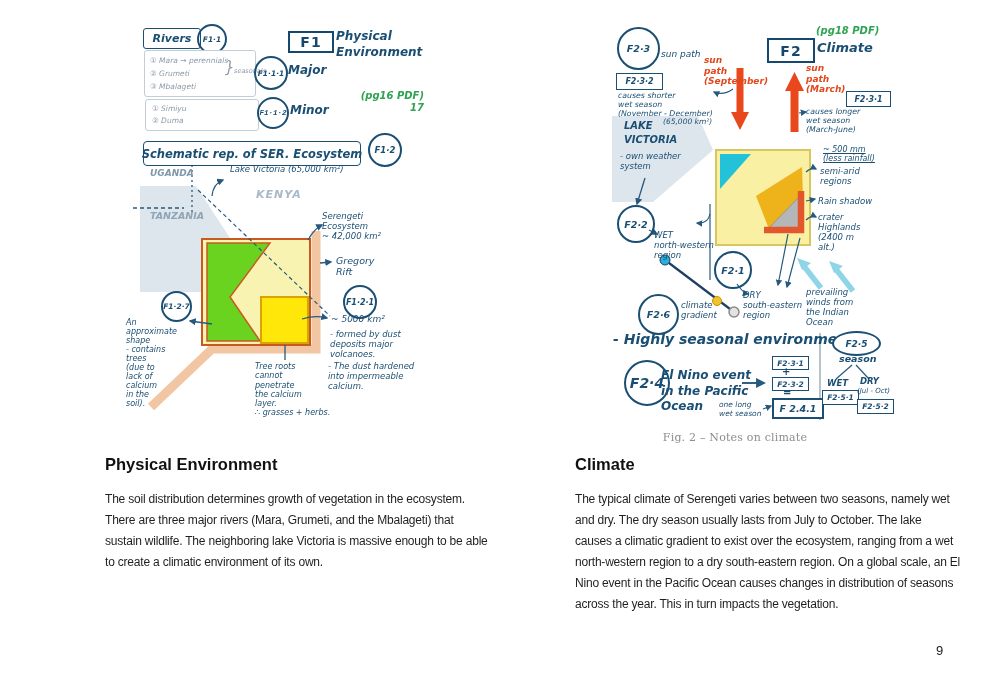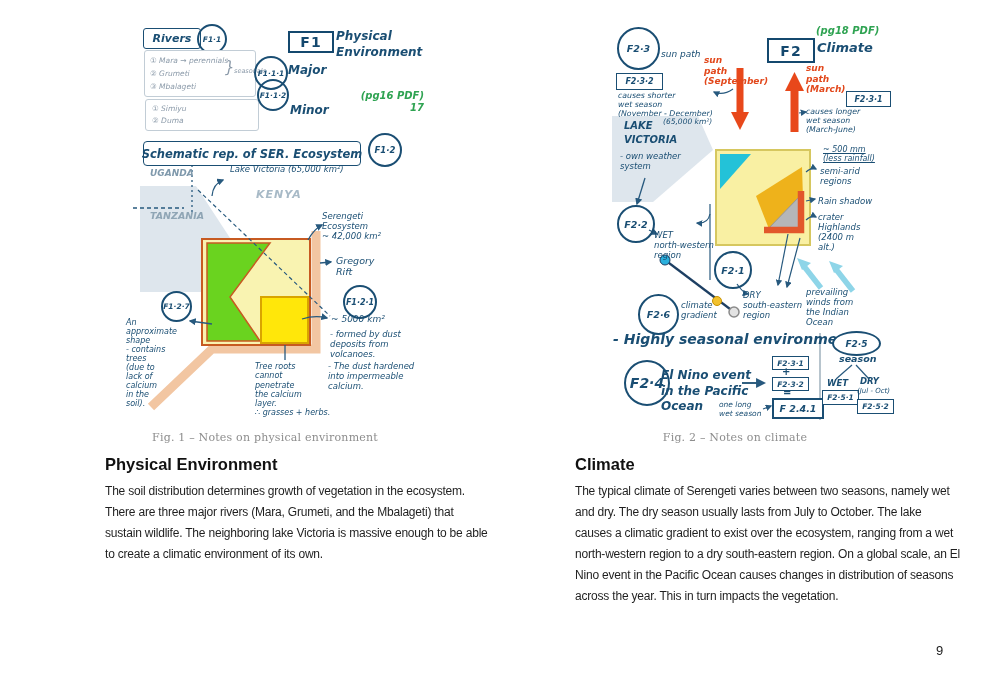"F1·1·2" div.node { font-family: none -> Liberation Mono, monospace; top: 79px -> 97px }
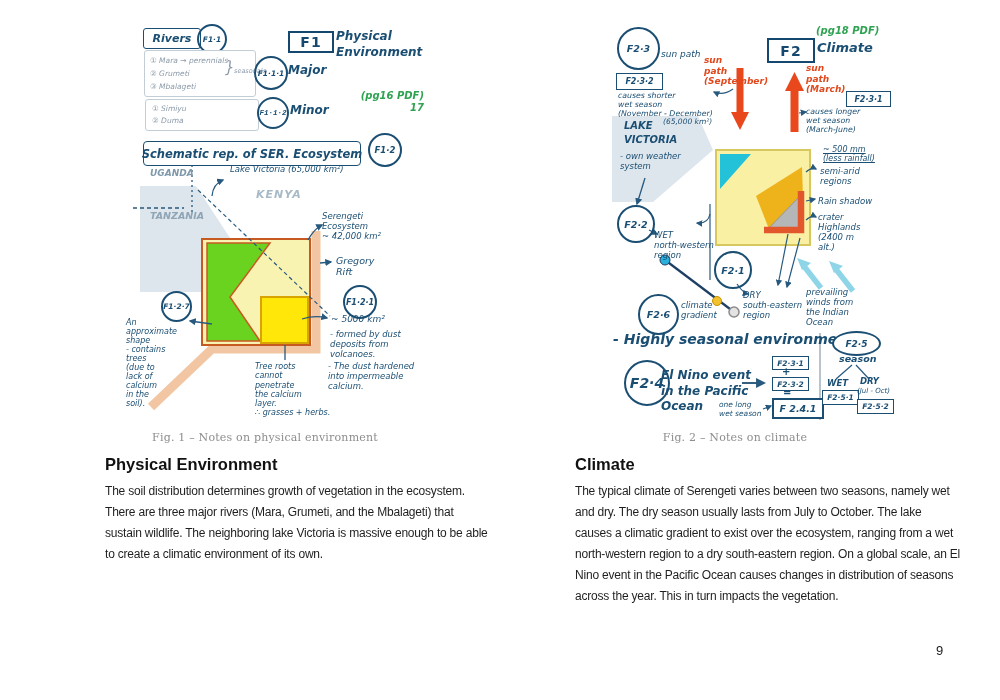"- formed by dust" div.lbl { text: from -> major }
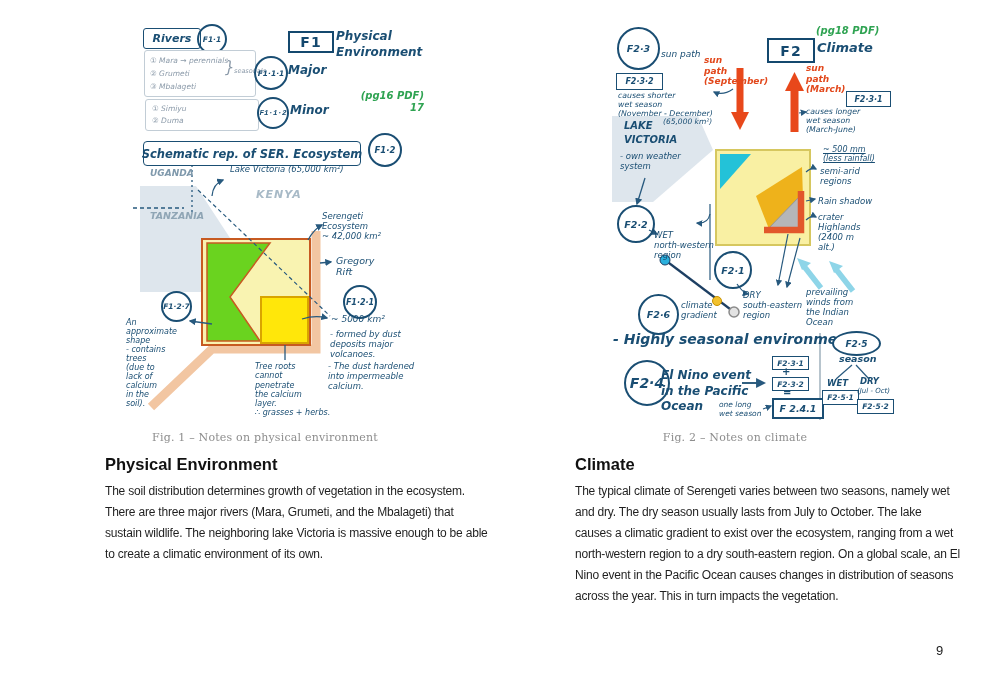"Fig. 1 – Notes on" div.caption { html: <div>Fig. 1 – Notes on physical environment</div> -> none }
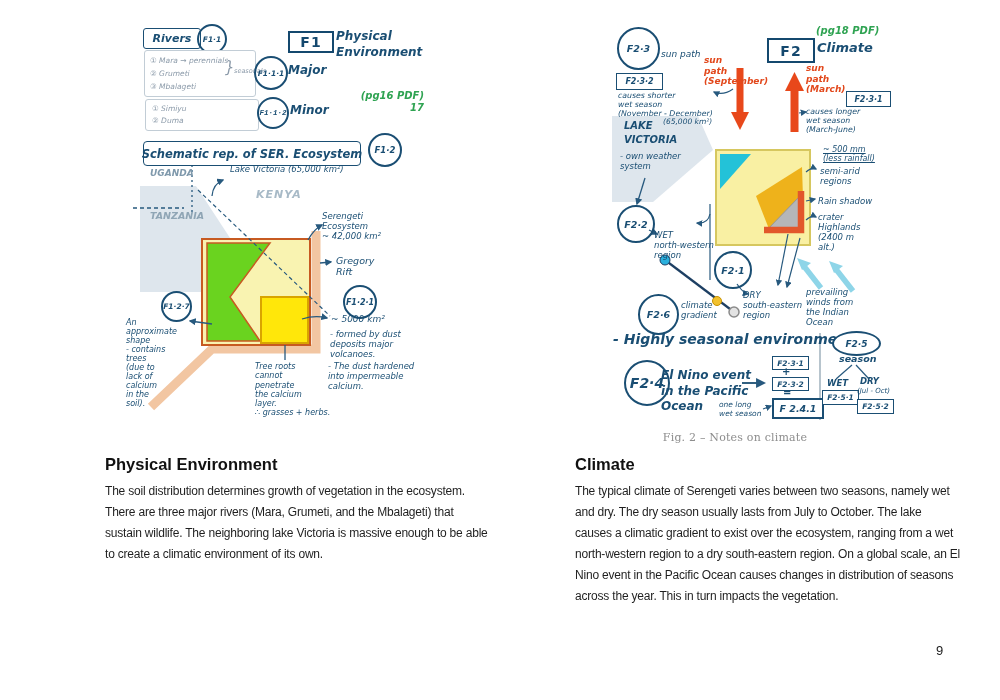"The soil distribution determines growth" .body-text { margin-top: none -> 8px }
